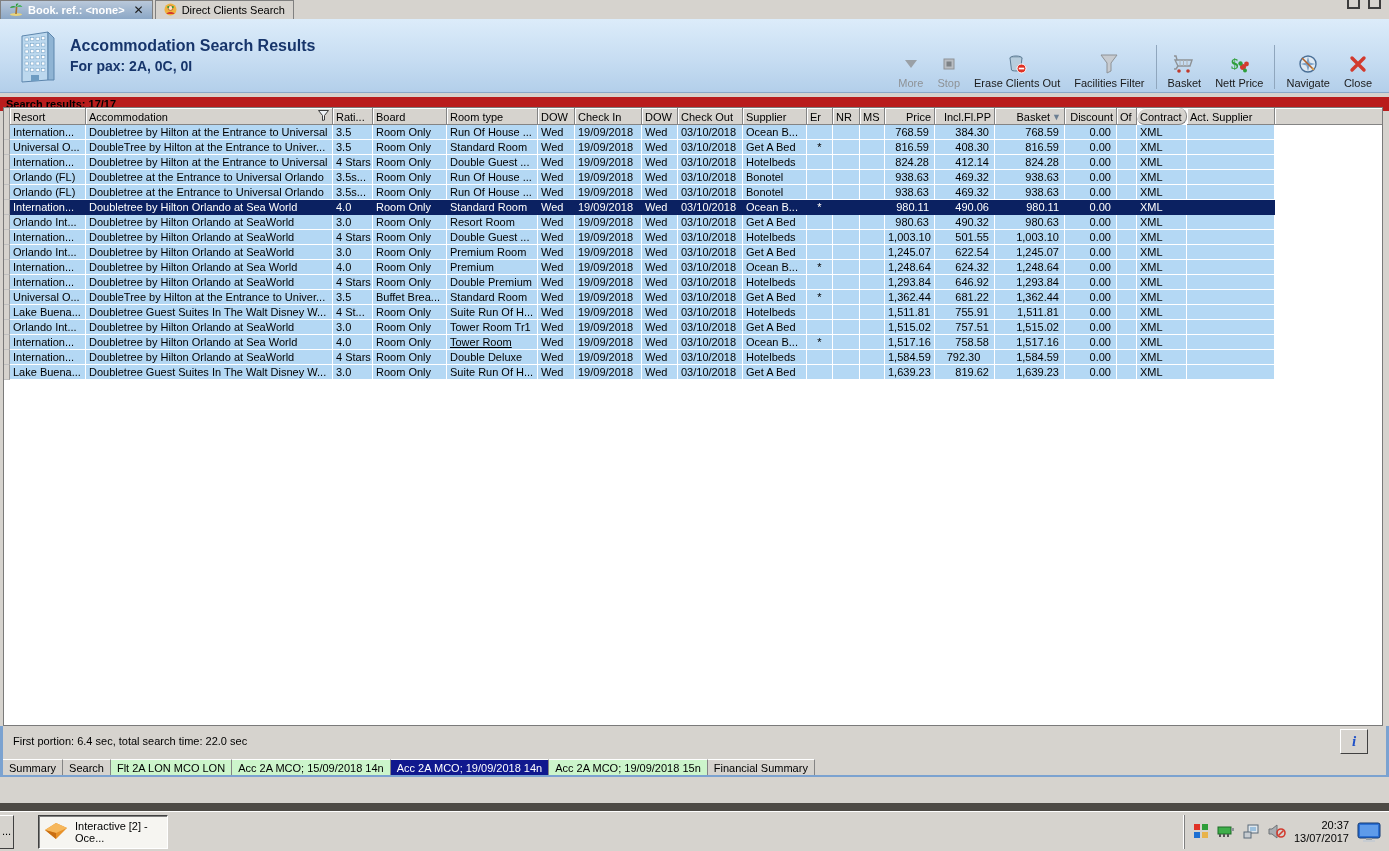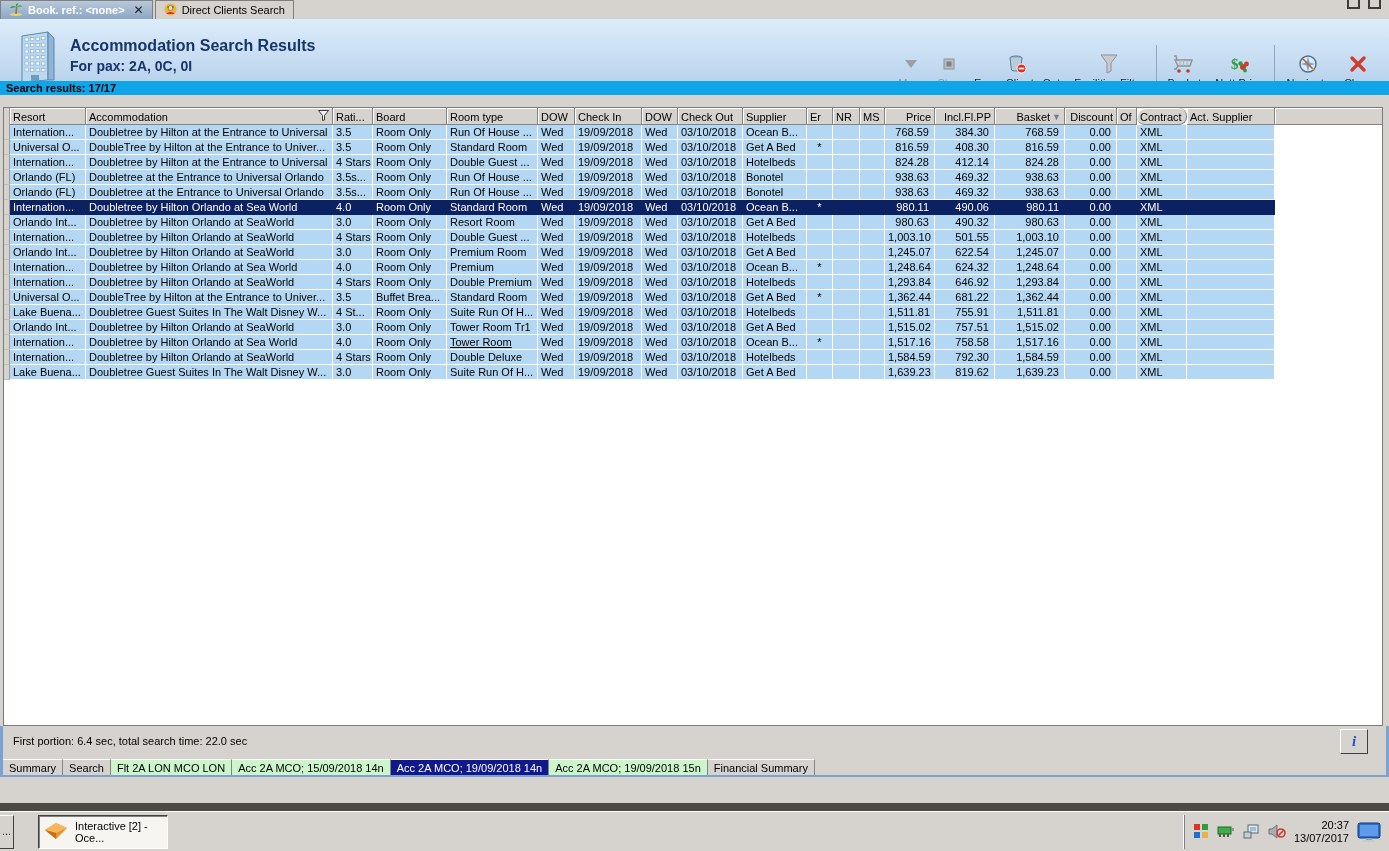"Search results: 17/17" .resline { background: #0ea5e9 -> #b91c1c; top: 81px -> 97px }
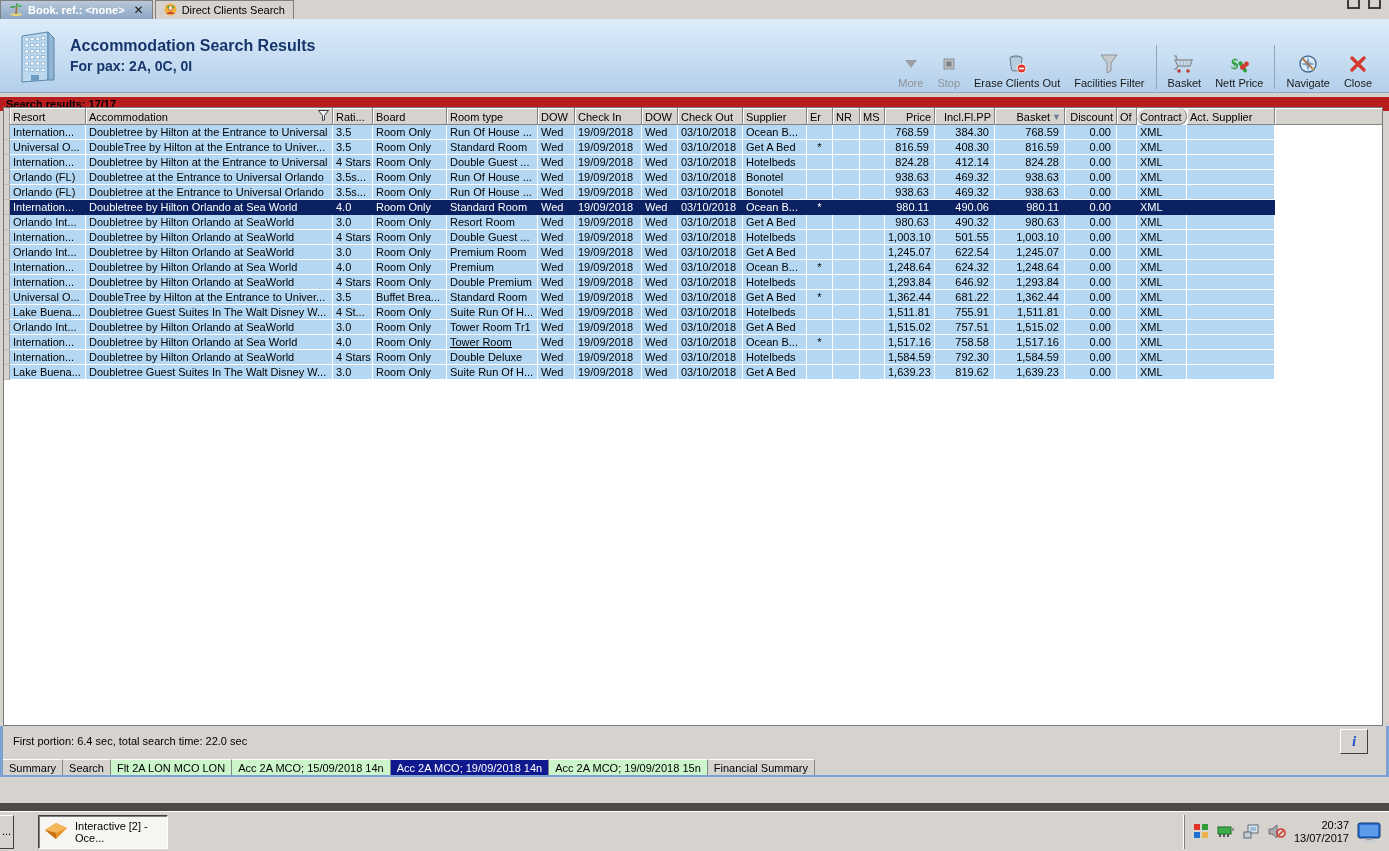"792.30" div.g-cell { text-align: none -> center }
